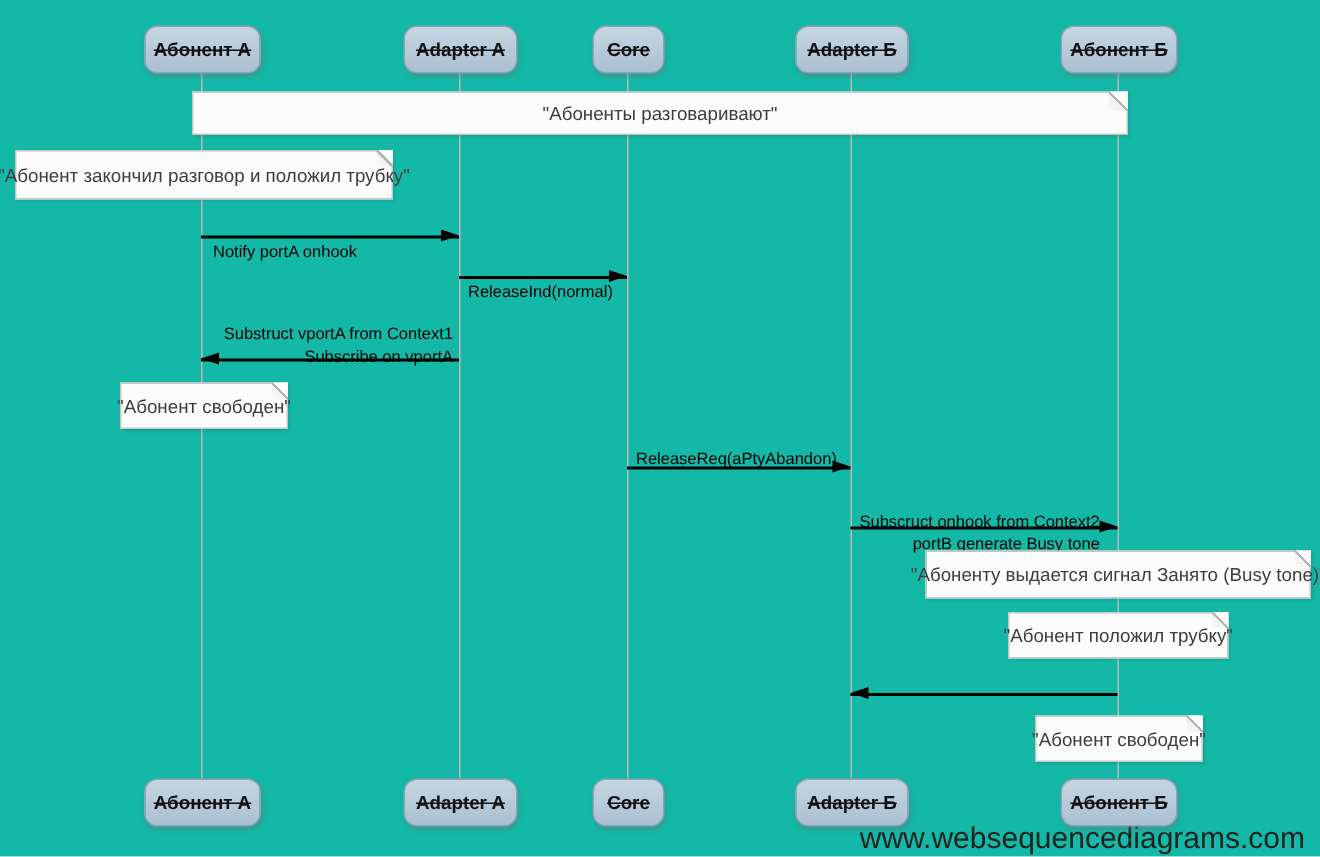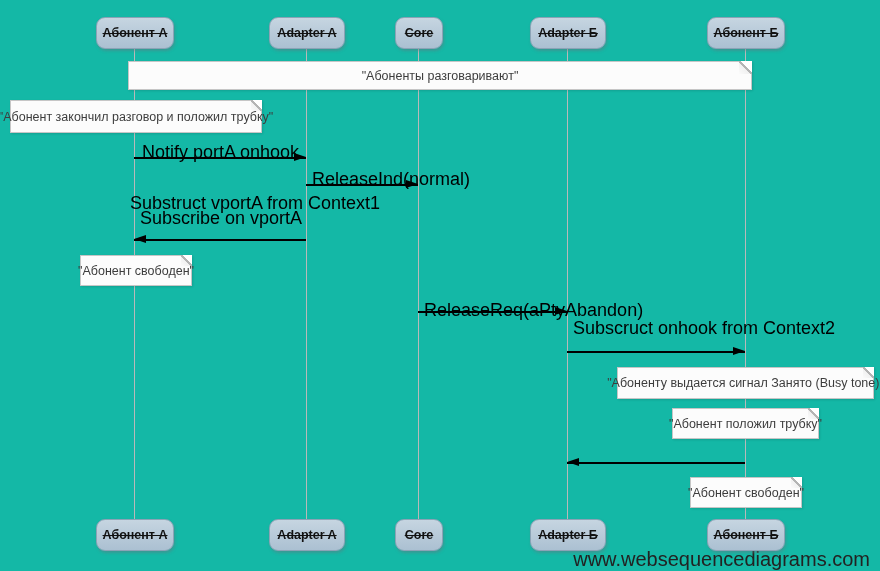"Notify portA onhook" .msg-label { font-size: 18px -> 11px; margin-top: none -> 20px }
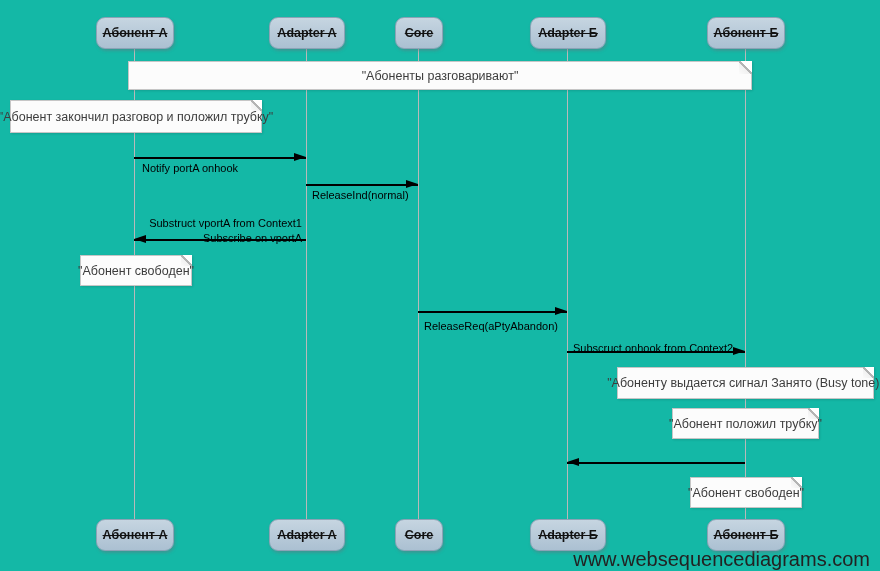"ReleaseReq(aPtyAbandon)" div.msg-label { top: 300px -> 280px }
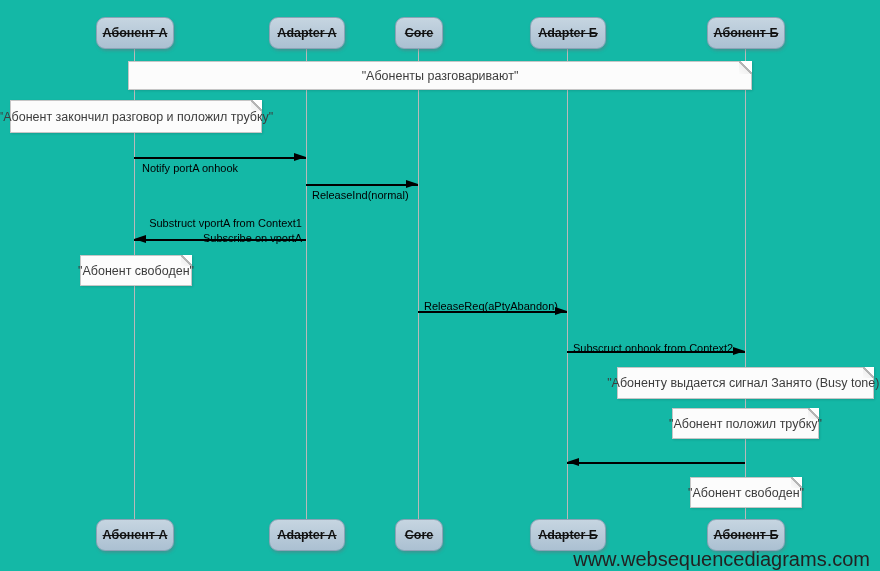"portB generate Busy tone" span.ln { html: none -> <span>portB generate Busy tone</span> }
